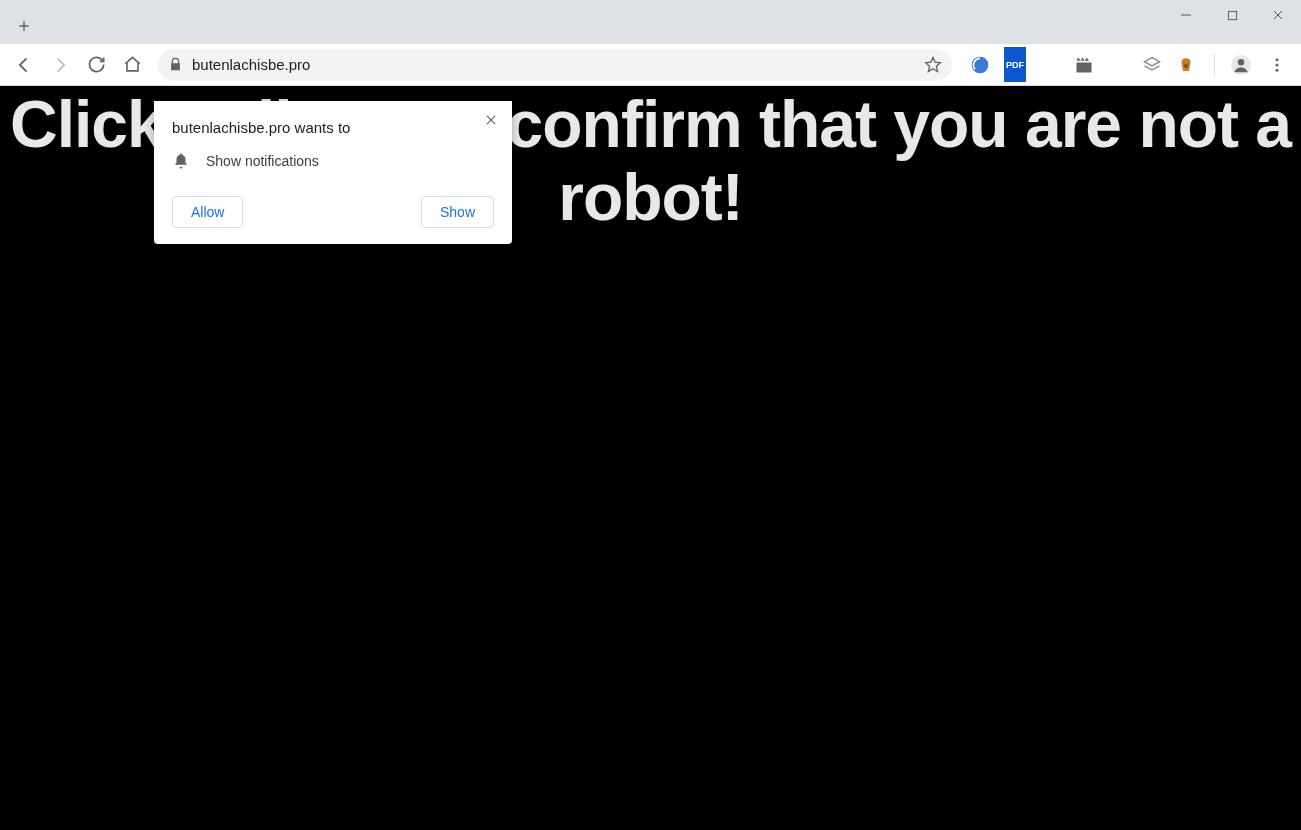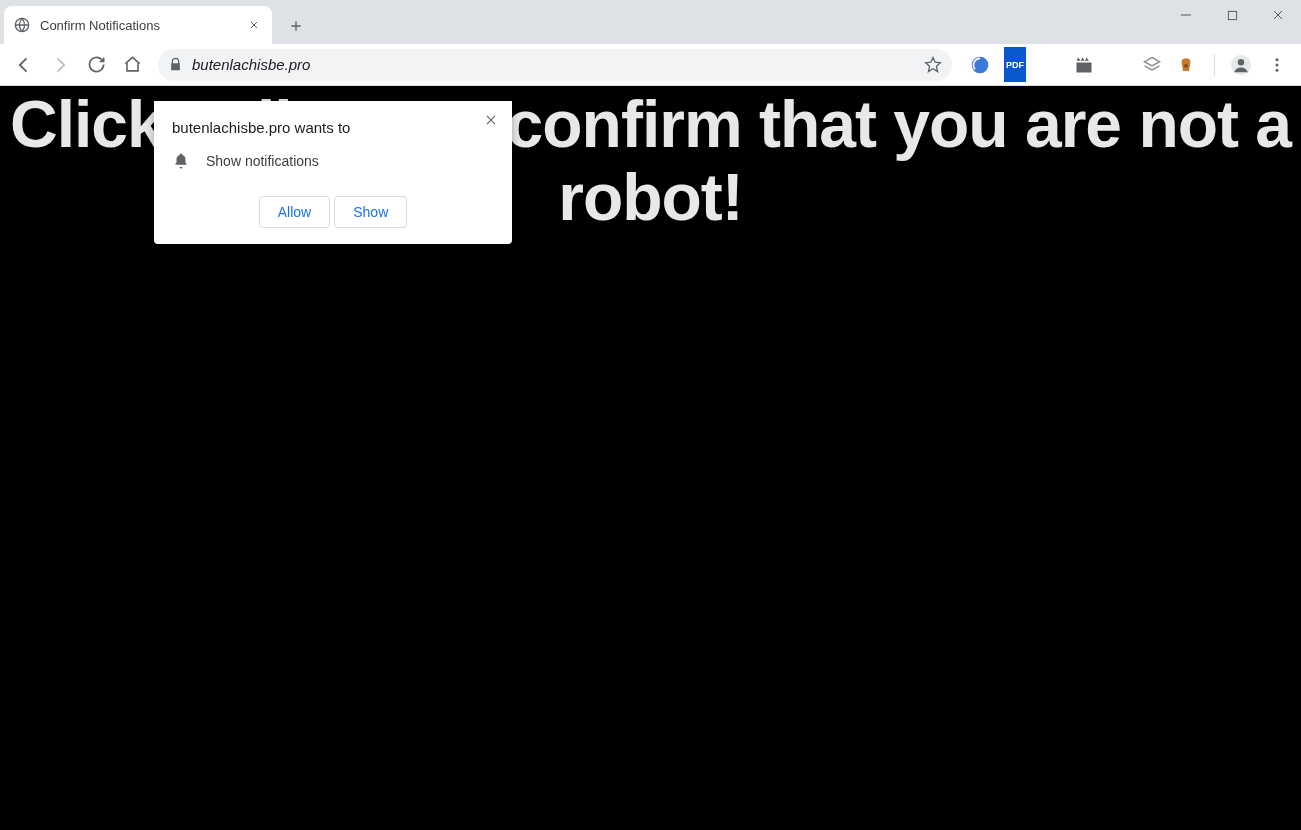"Confirm Notifications" div.tab { html: <div> <span> <svg> <circle></circle> <path></path> </svg> </span> <span>Confirm Notifications</span> <span> <svg> <path></path> </svg> </span> </div> -> none }
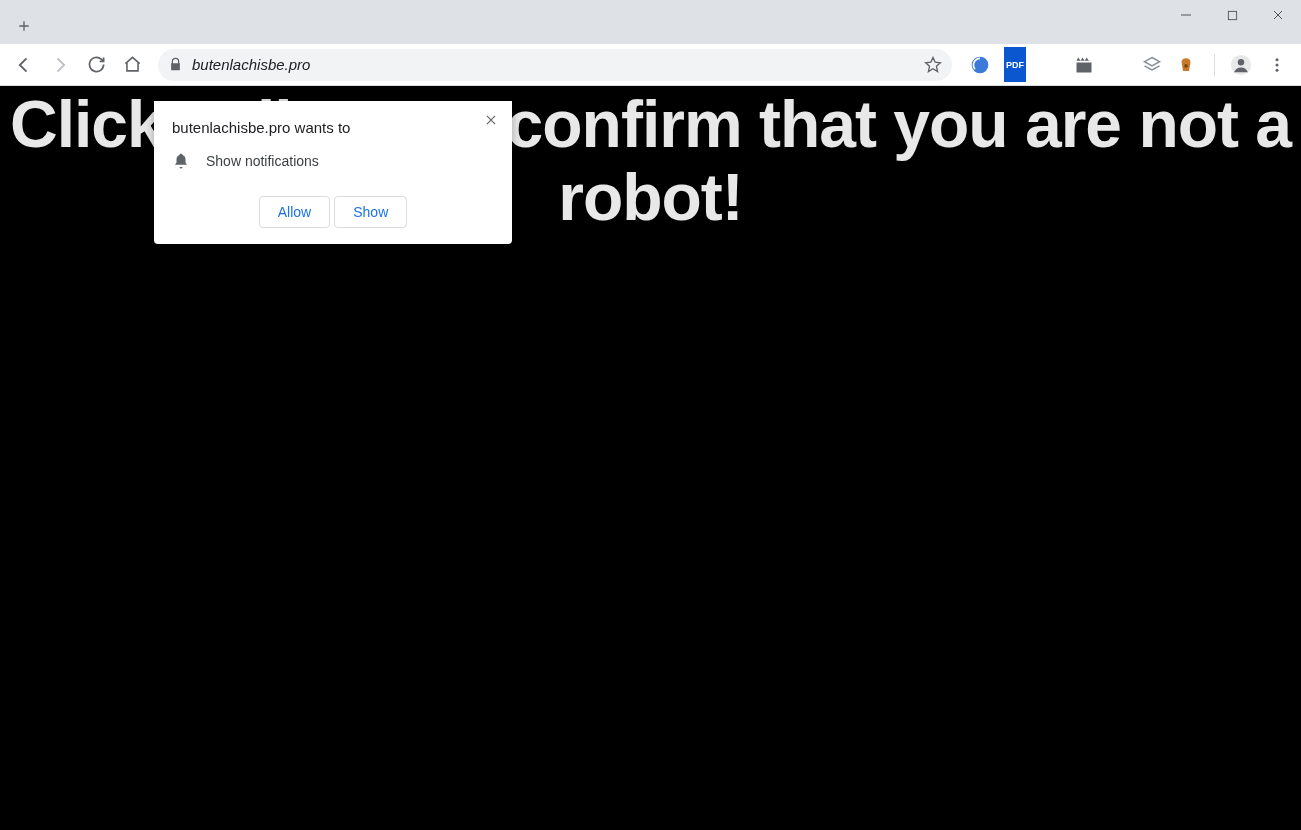"butenlachisbe.pro" .url .host { font-style: italic -> none }
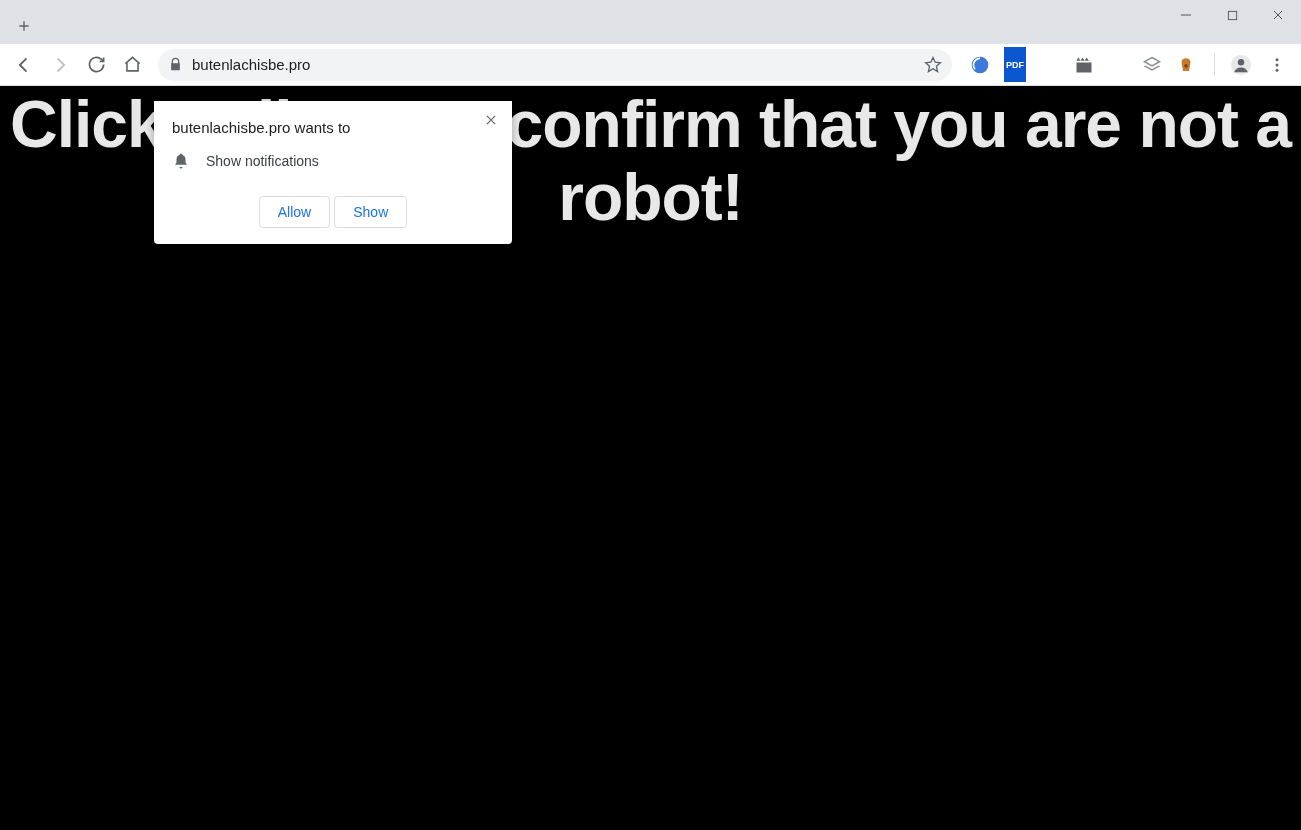"Allow" .perm-buttons { justify-content: center -> space-between }
